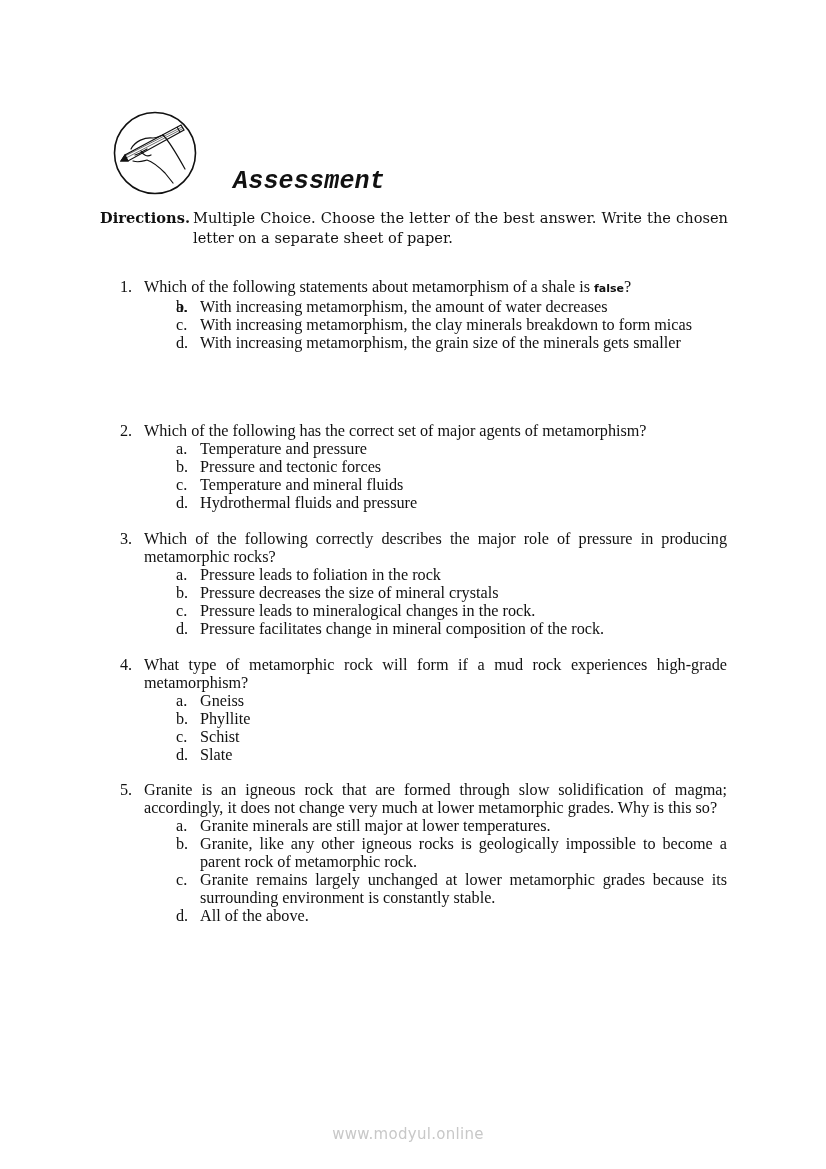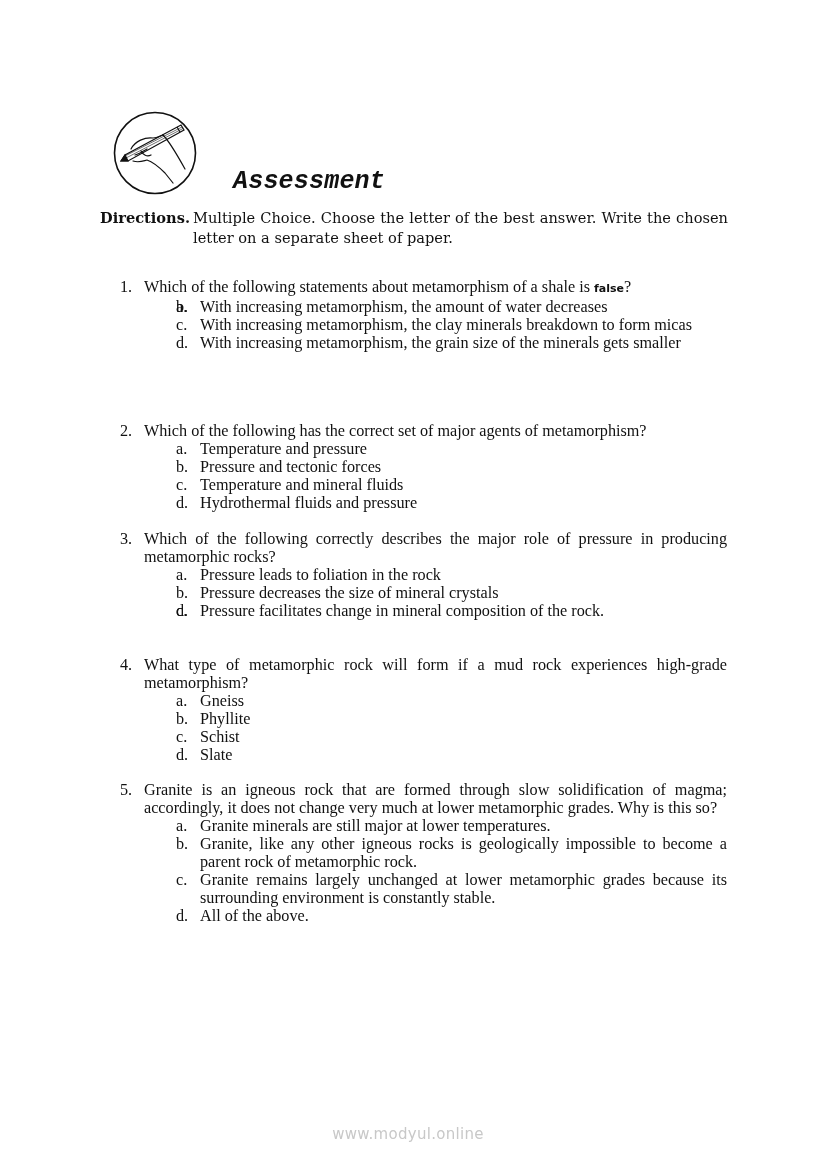"Pressure leads to mineralogical changes" span { html: none -> <span>Pressure leads to mineralogical changes in the rock.</span> }
